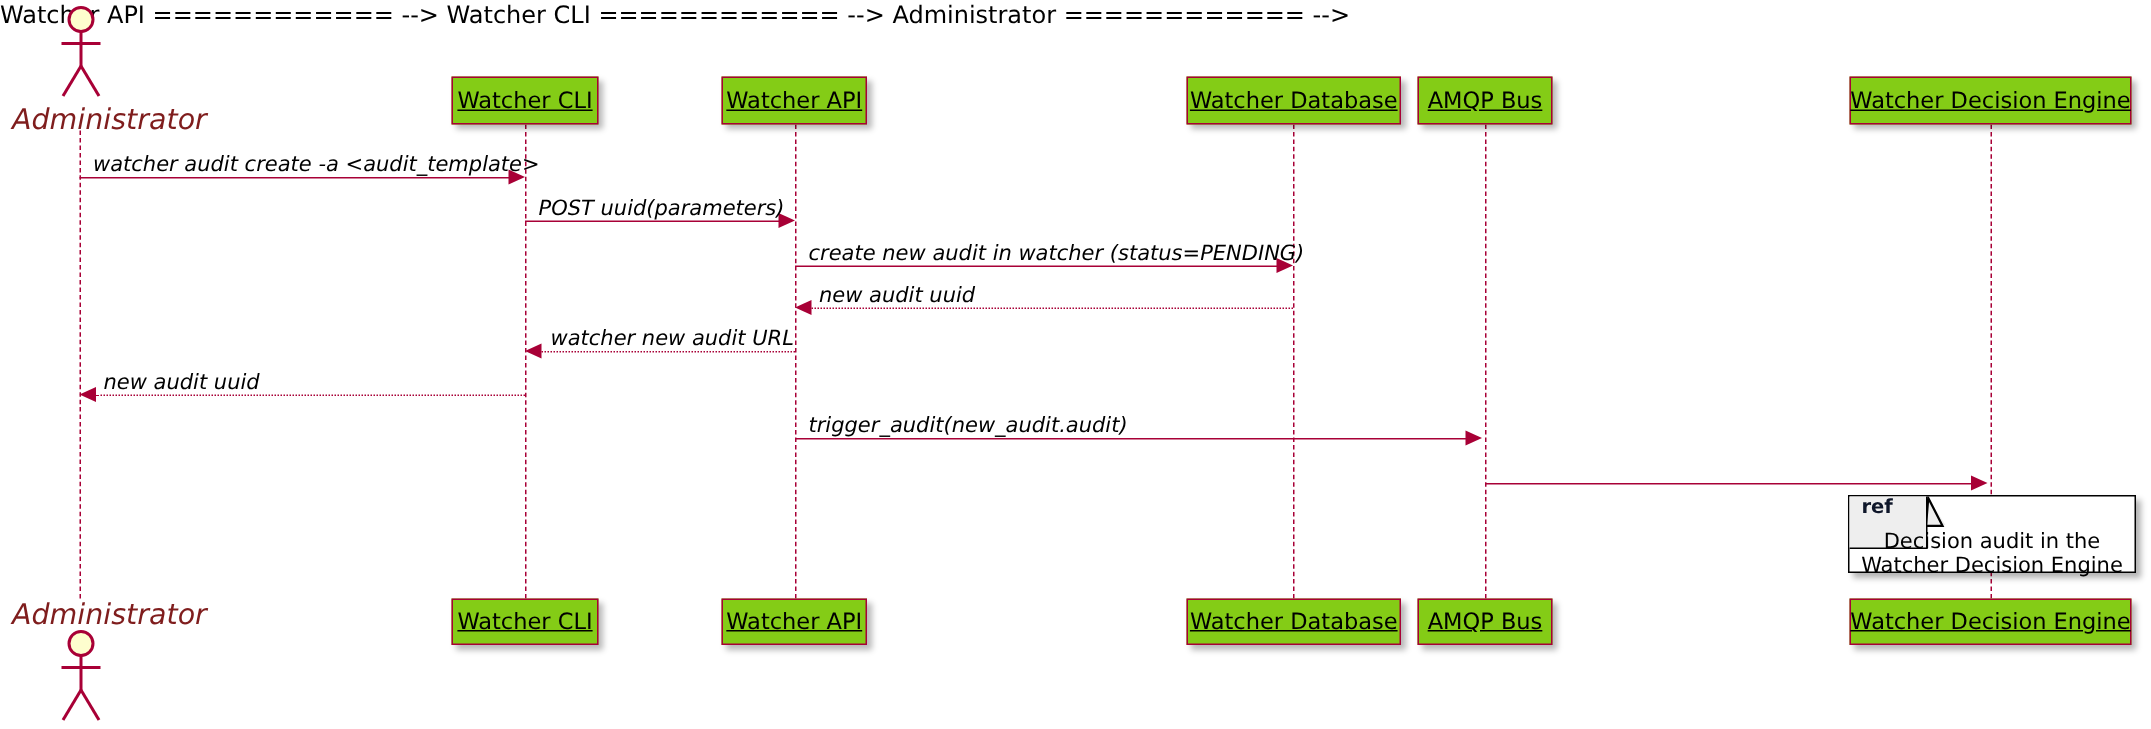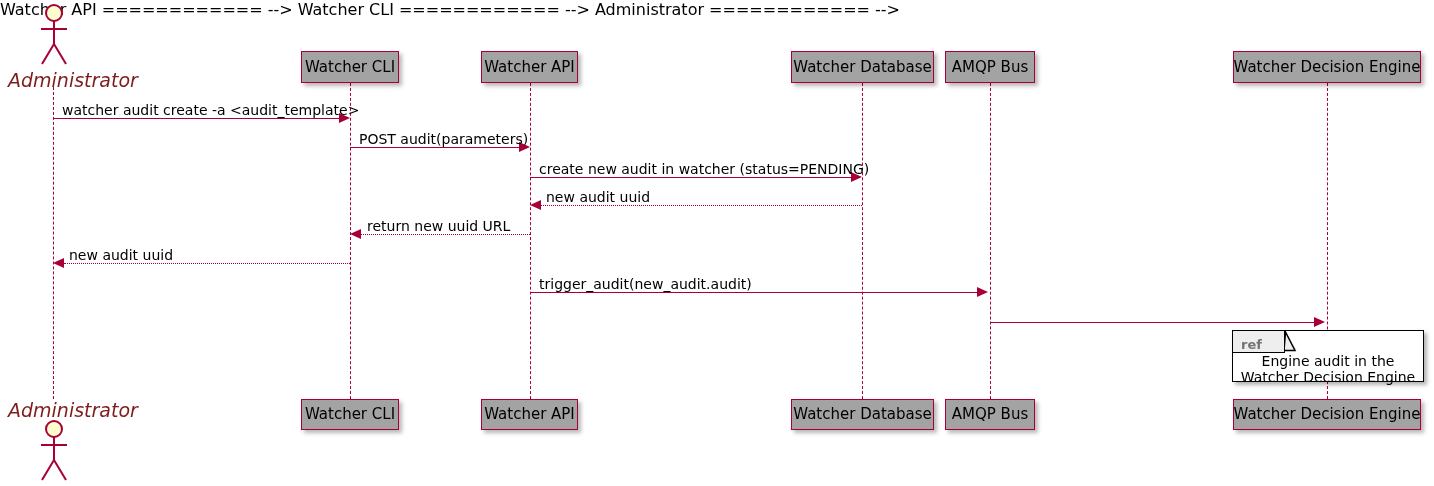"Watcher CLI" .participant { background: #a3a3a3 -> #84cc16; text-decoration: none -> underline }
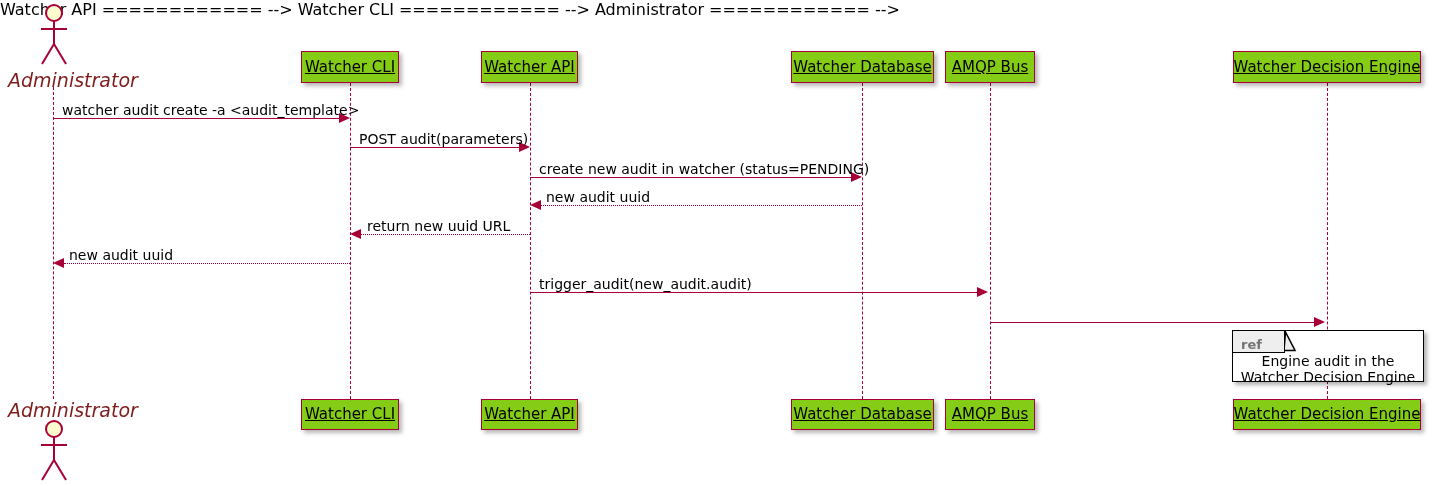"watcher audit create -a <audit_template>" .msg-label { font-style: none -> italic }
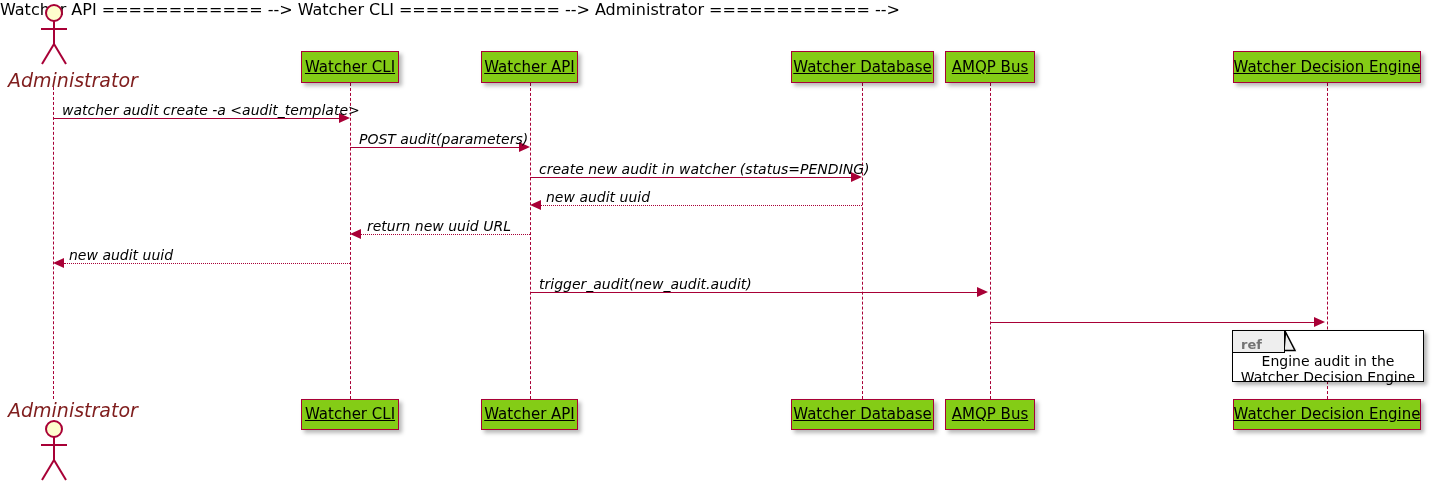"POST audit(parameters)" div.msg-label { text: audit -> uuid }
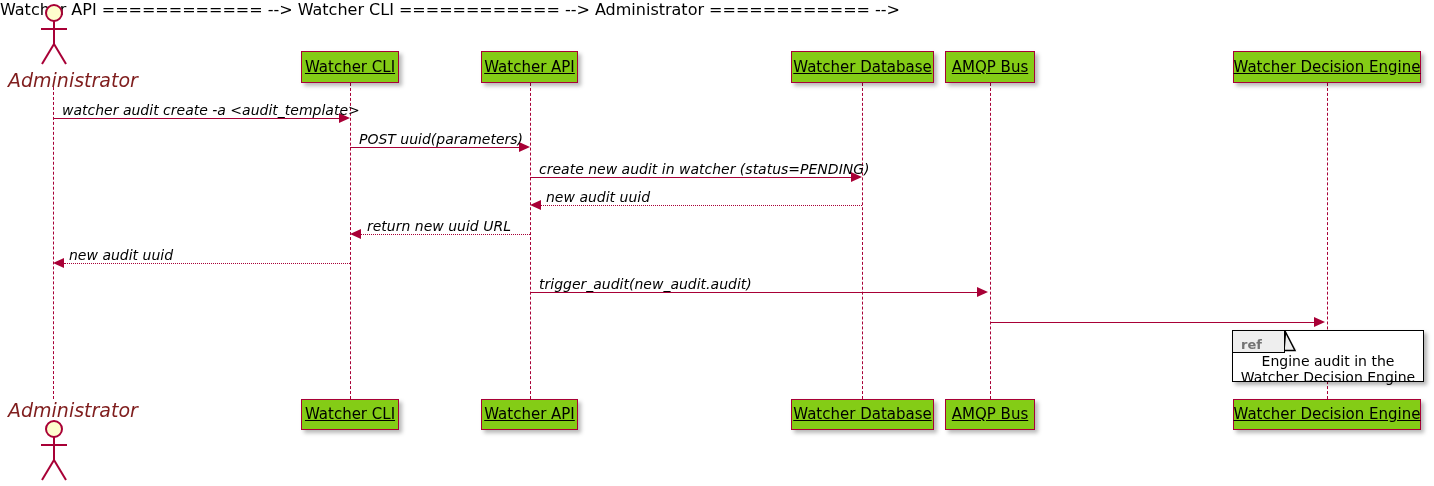"return new uuid URL" div.msg-label { text: return new uuid -> watcher new audit }
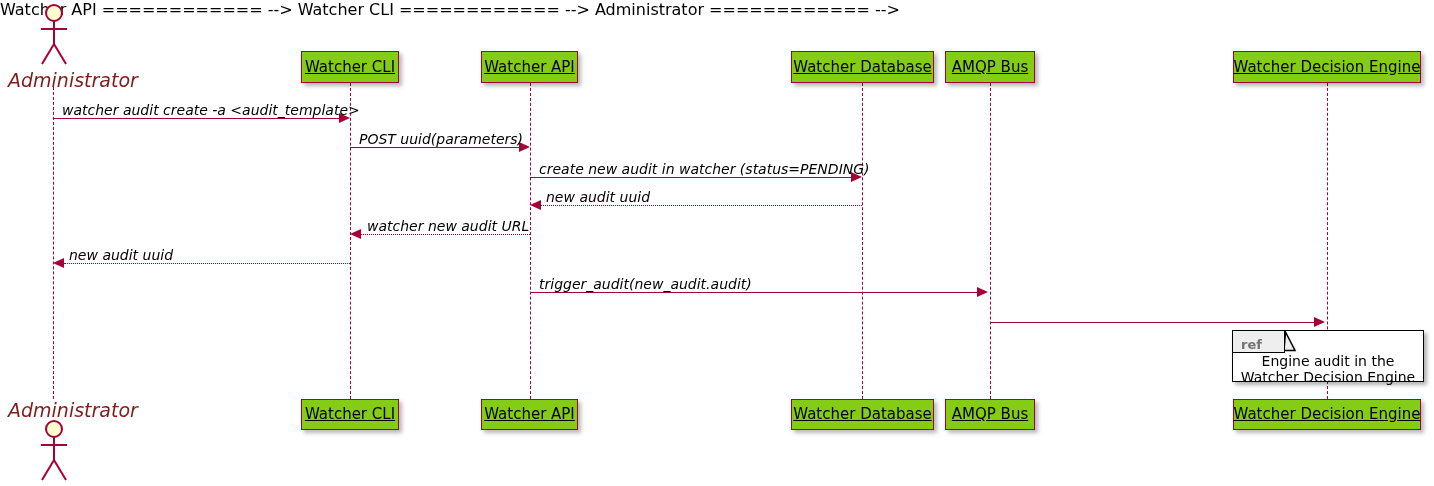"ref" .ref-tab { align-items: flex-end -> flex-start; color: #737373 -> #0f172a; height: 22px -> 35px }
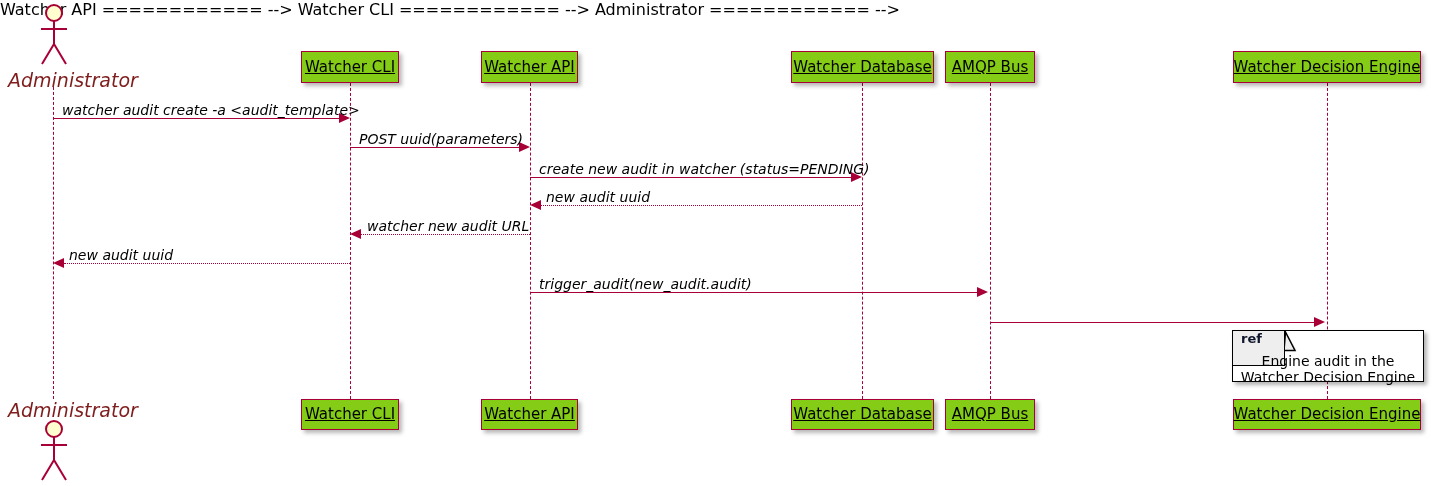"Engine audit in the" div { text: Engine -> Decision }
